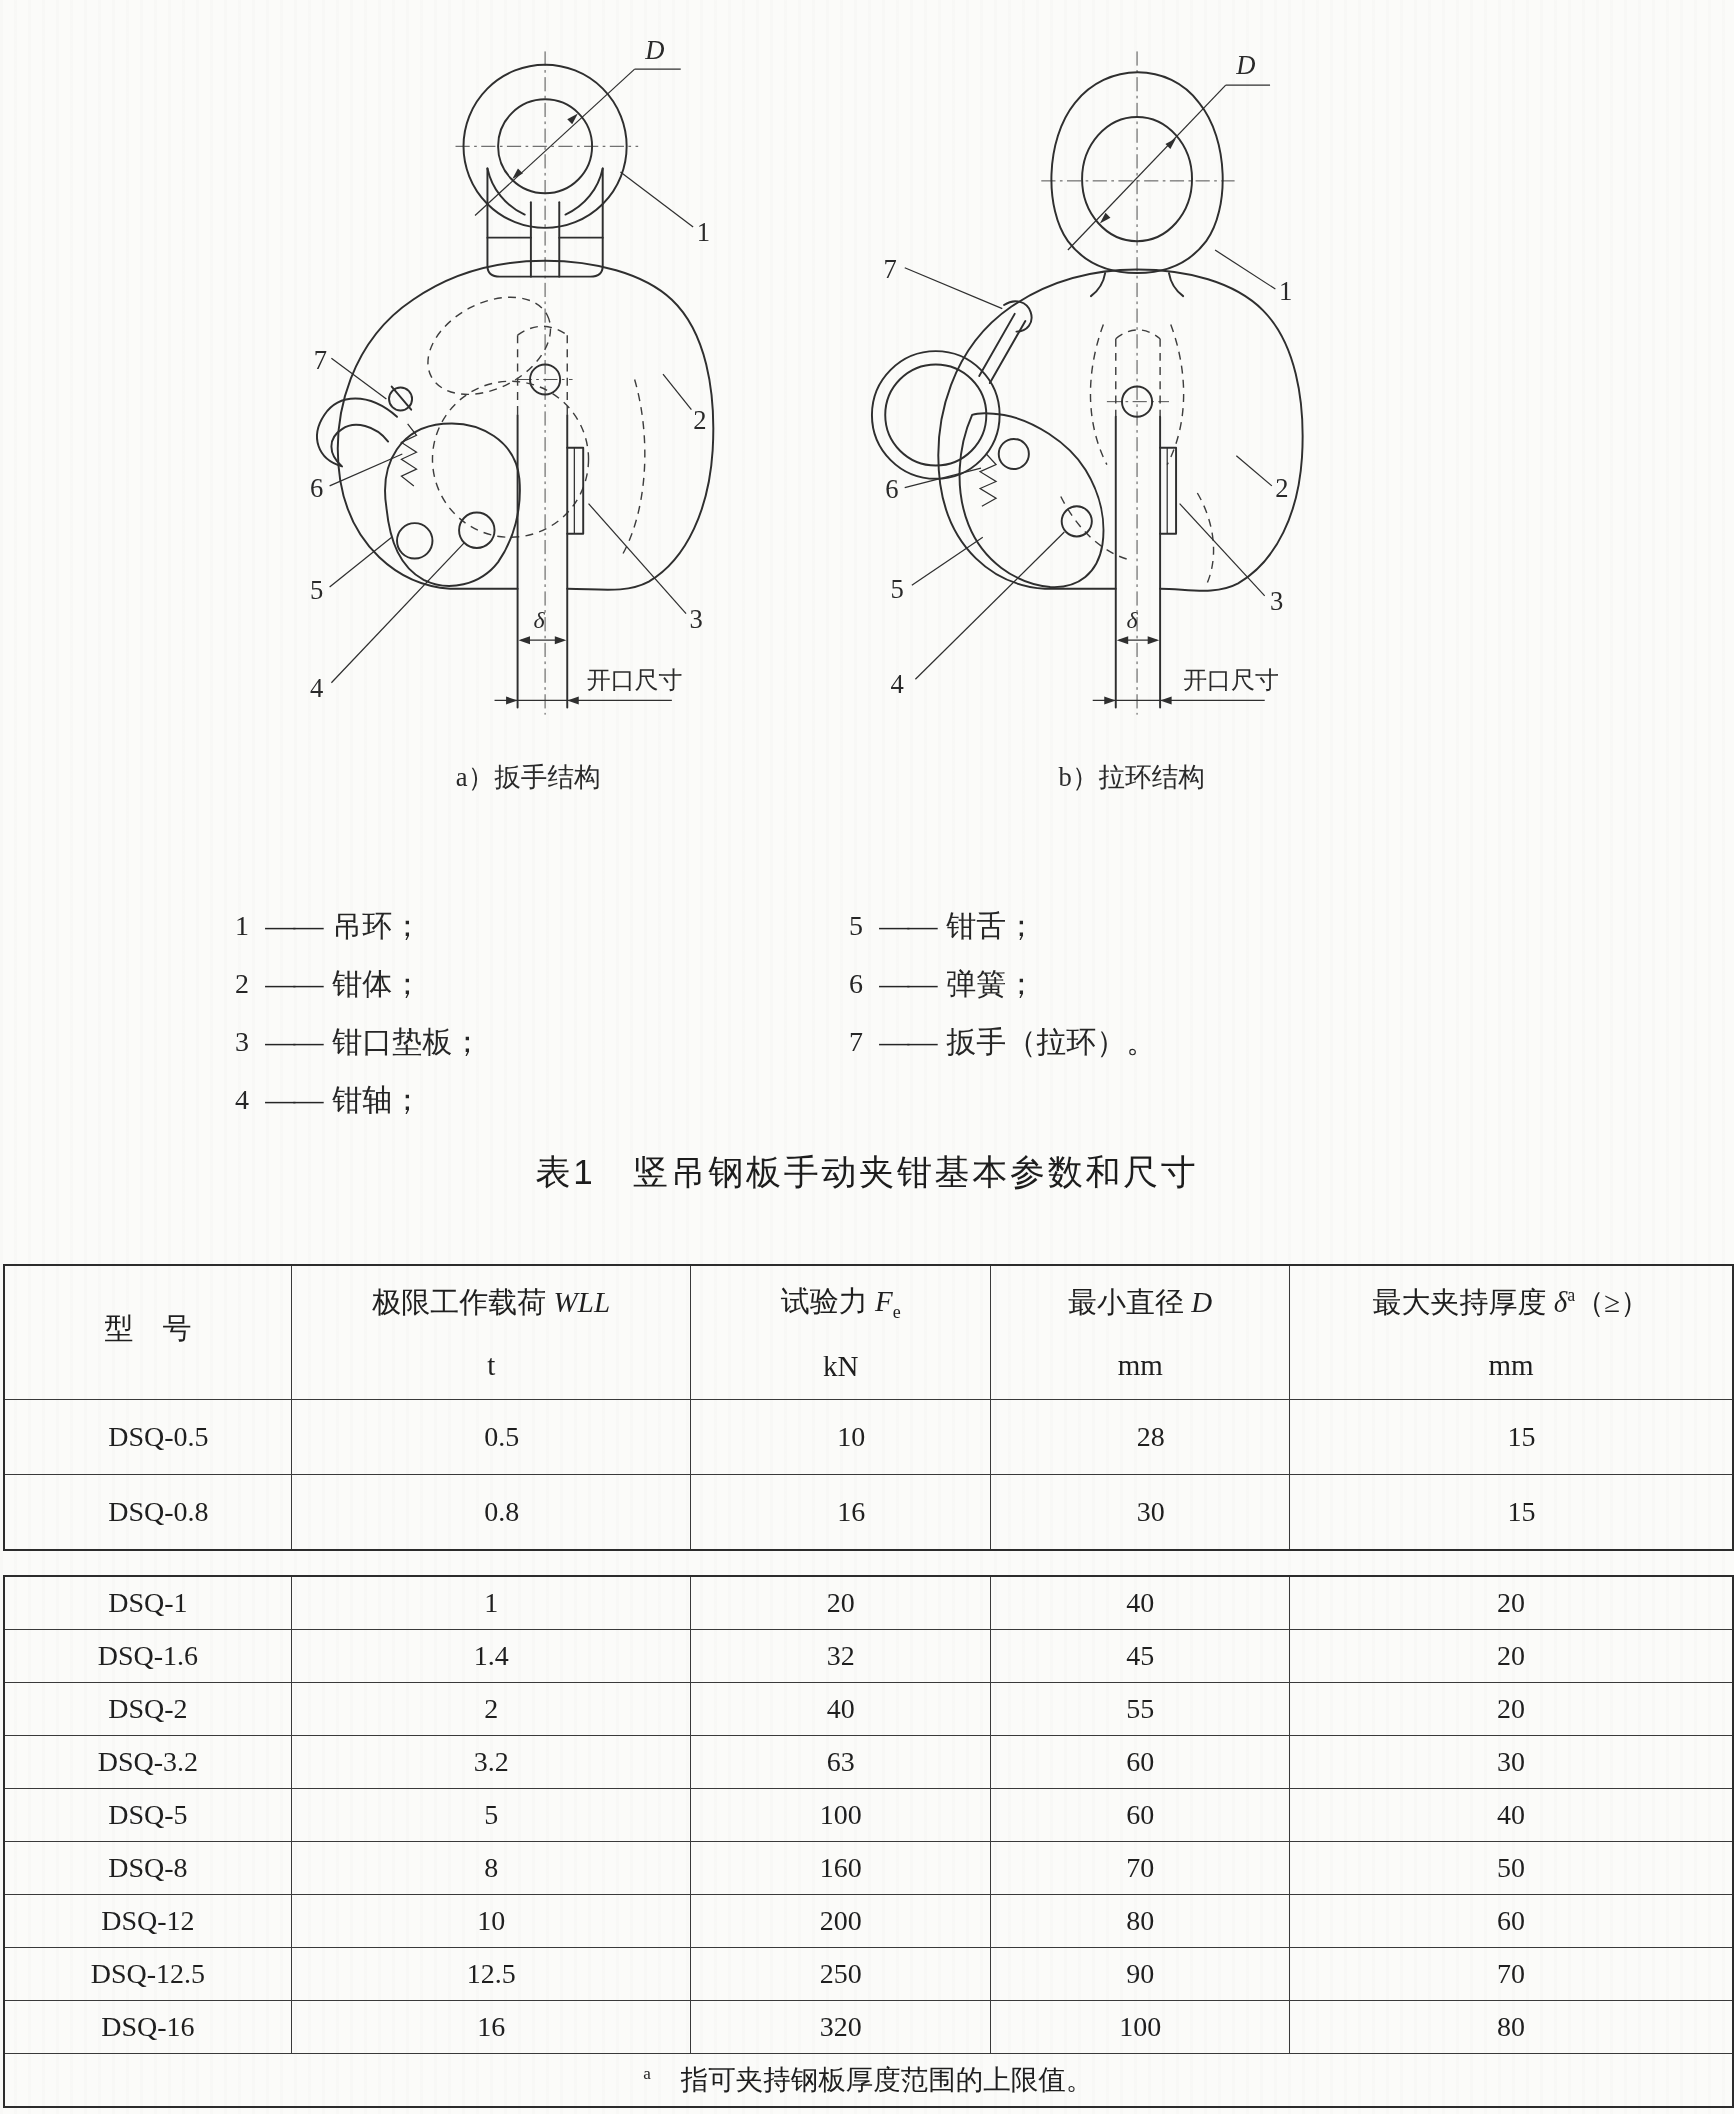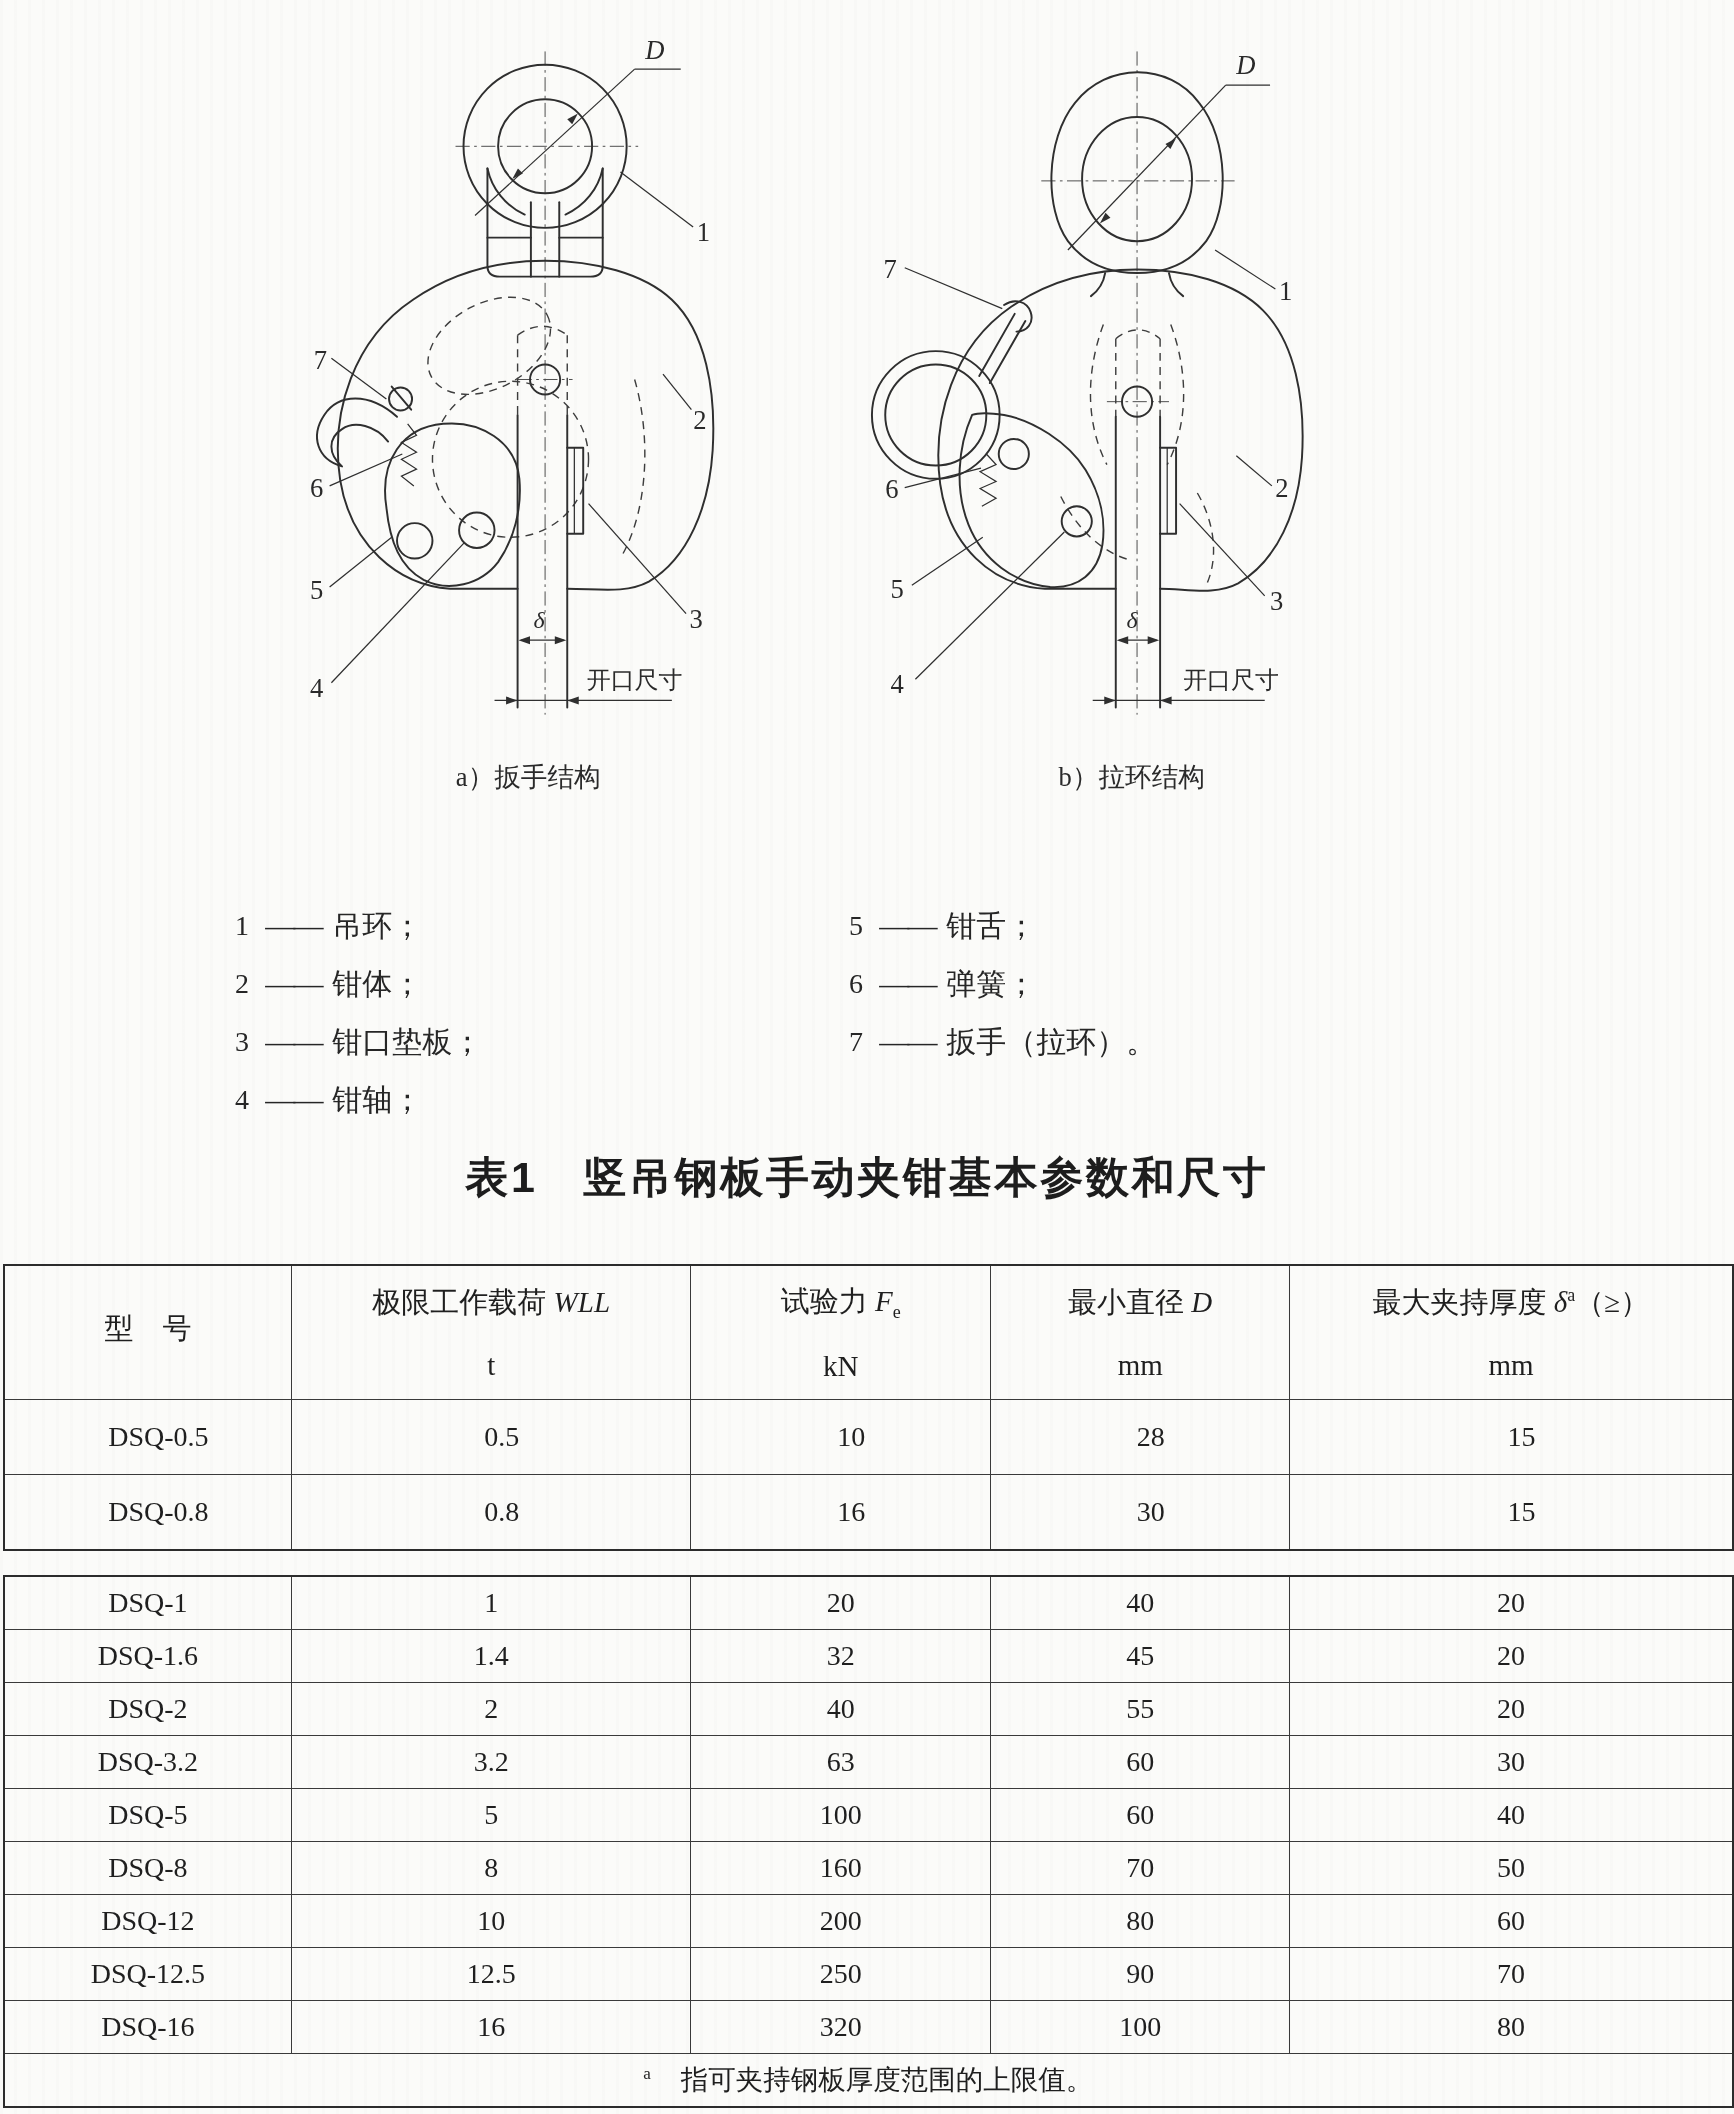"表1 竖吊钢板手动夹钳基本参数和尺寸" .table-title { font-size: 43px -> 35px; font-weight: bold -> normal }
